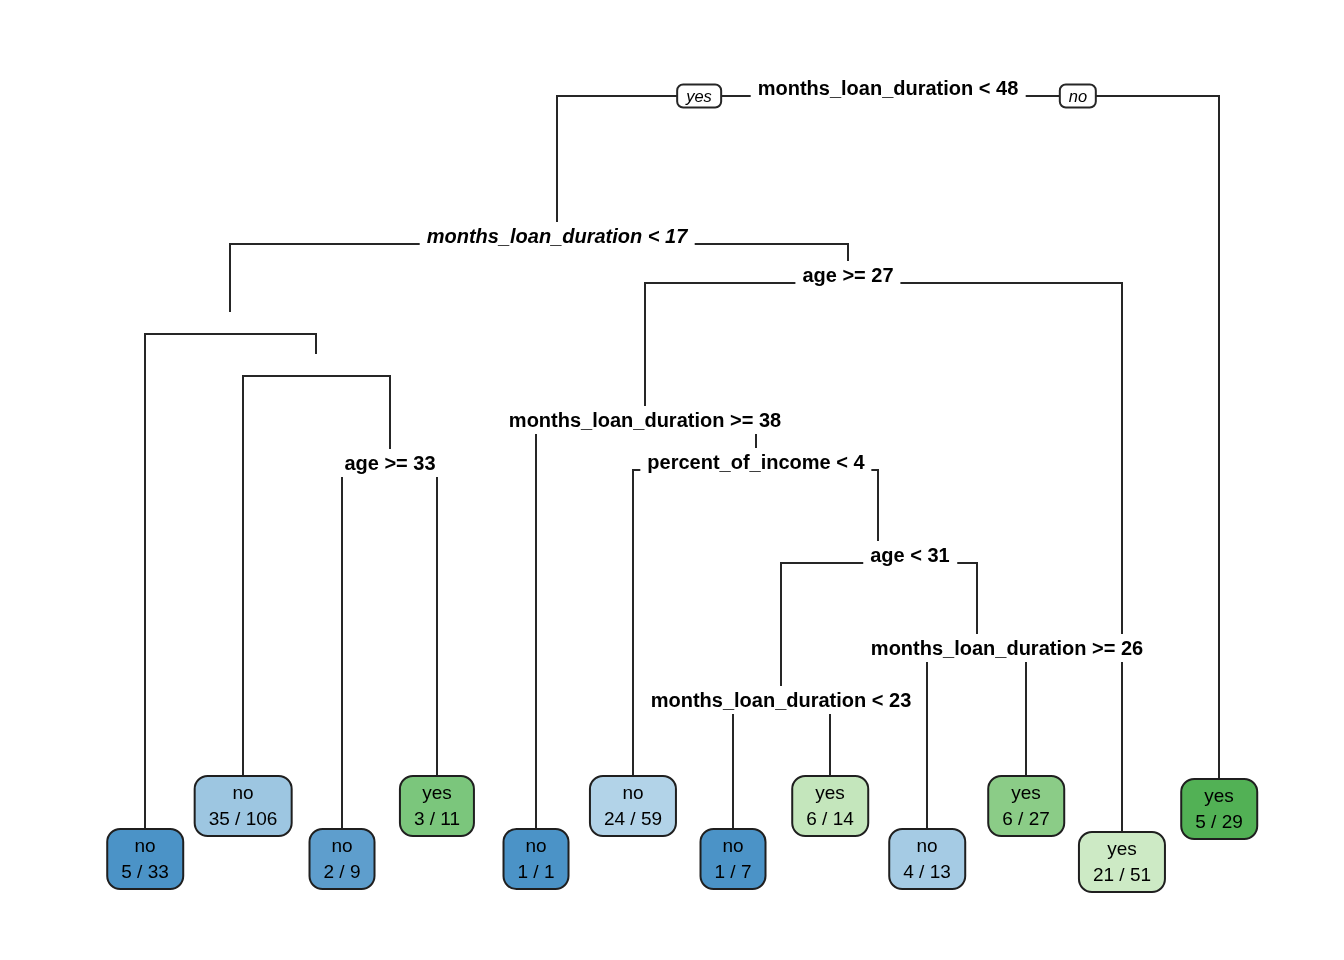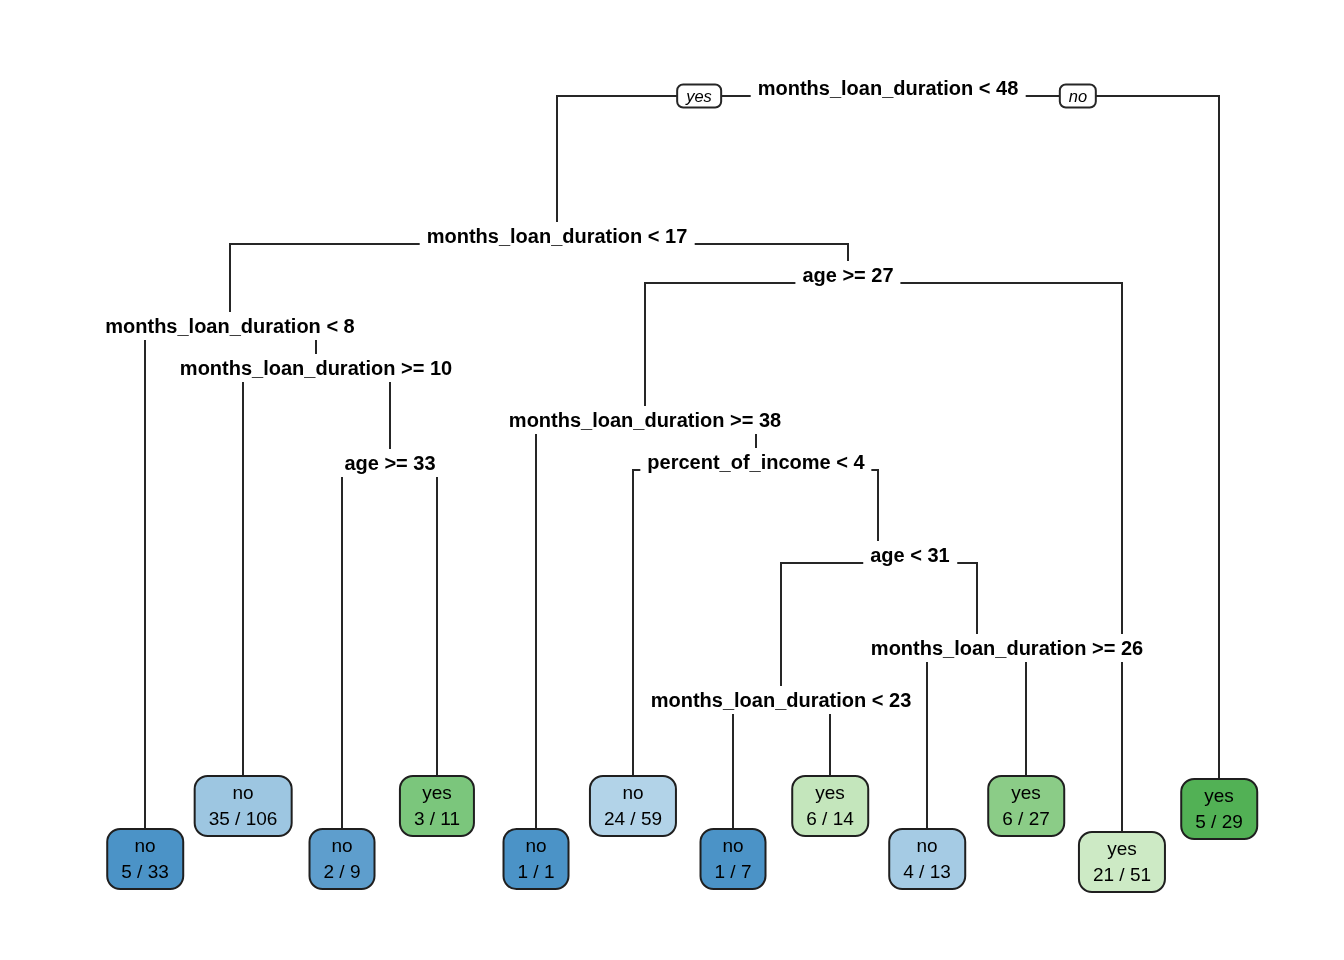"months_loan_duration < 17" div.split { font-style: none -> italic }
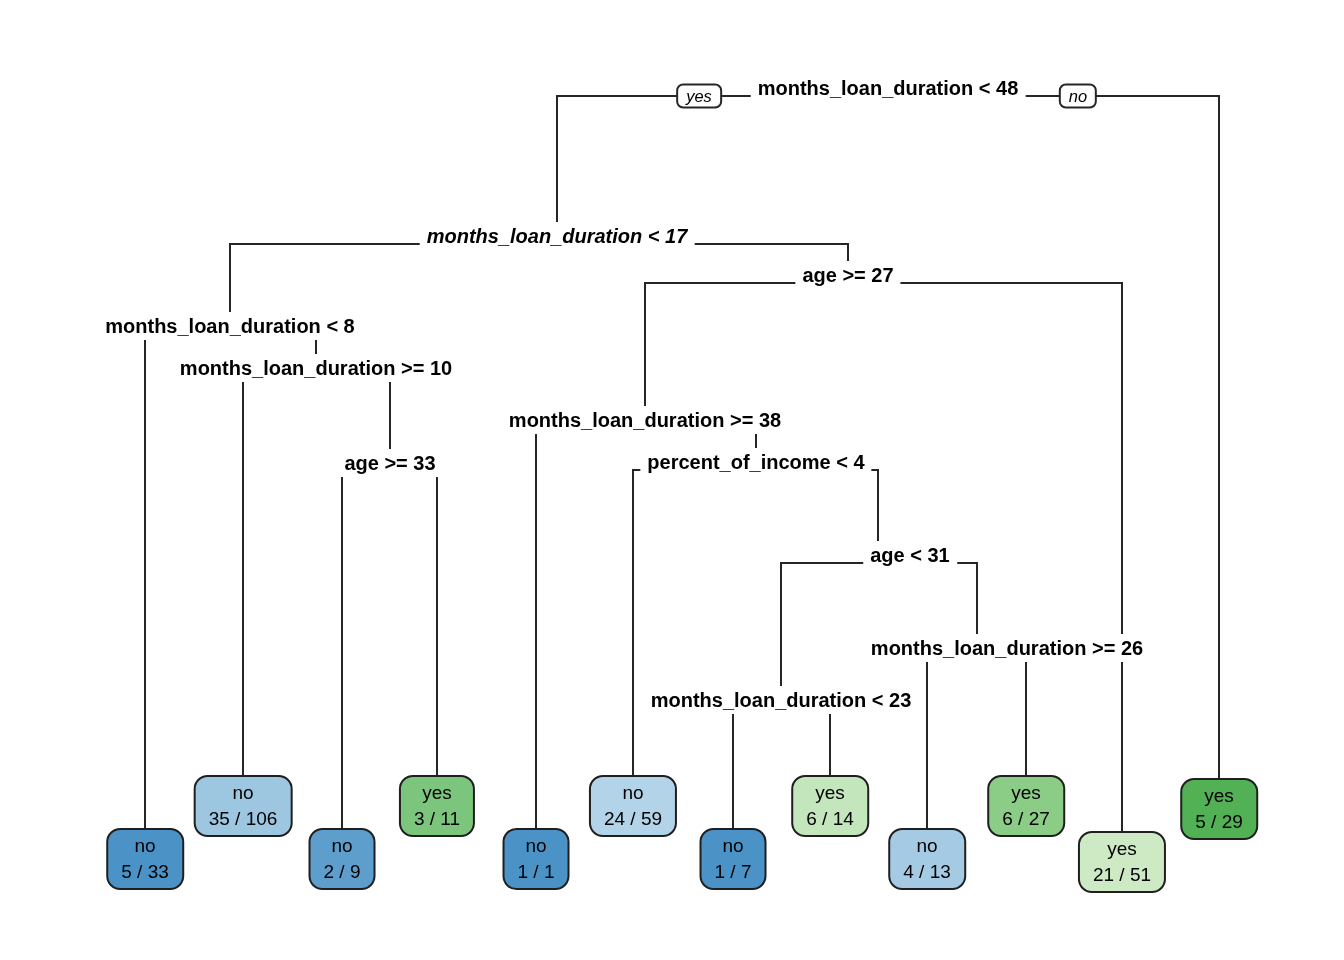"months_loan_duration < 8" div.split { html: <div>months_loan_duration &lt; 8</div> -> none }
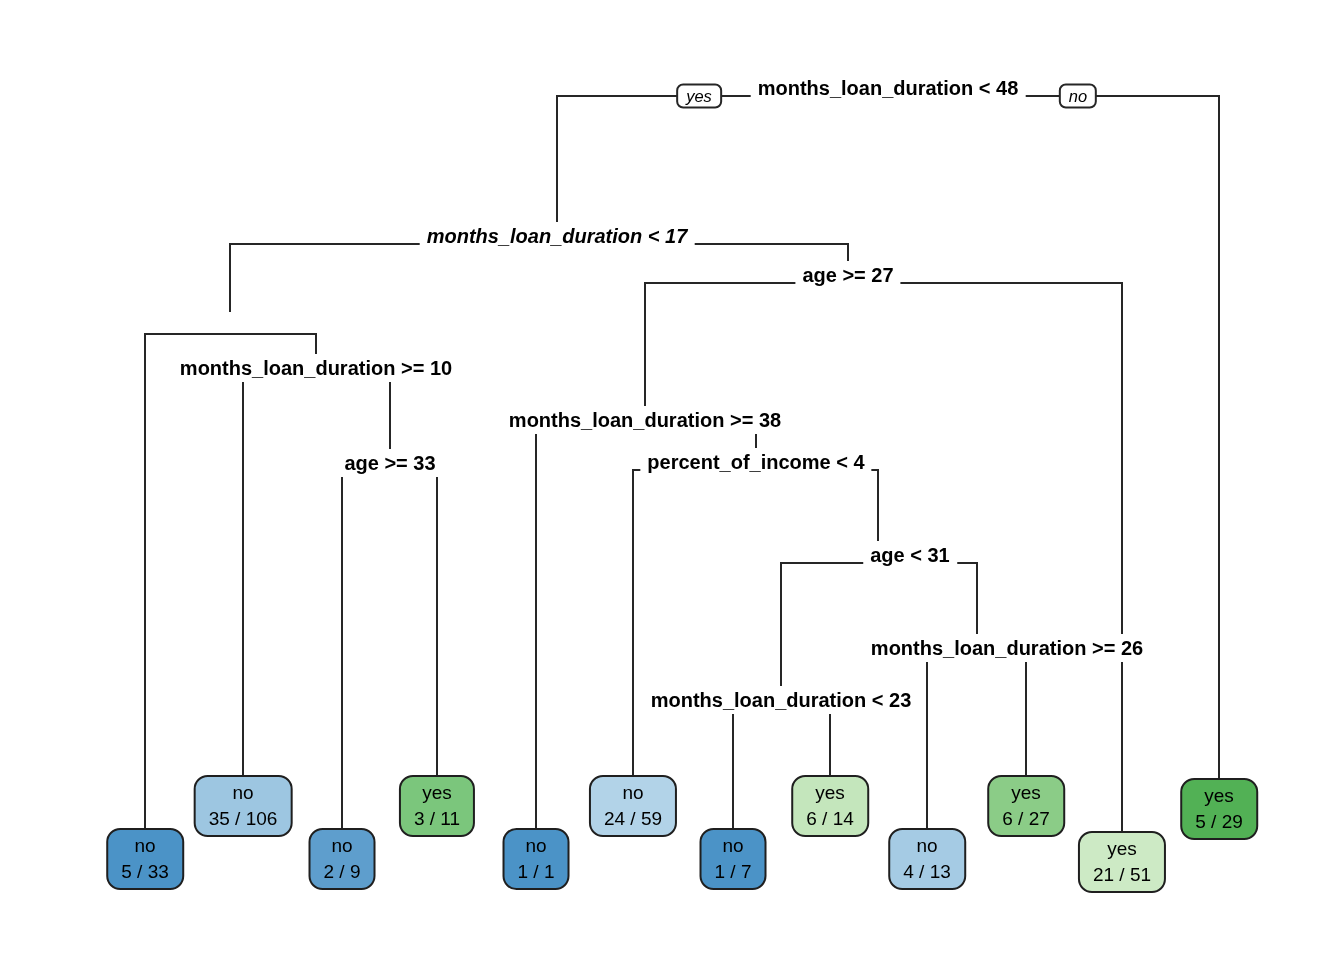"months_loan_duration >= 10" div.split { html: <div>months_loan_duration &gt;= 10</div> -> none }
